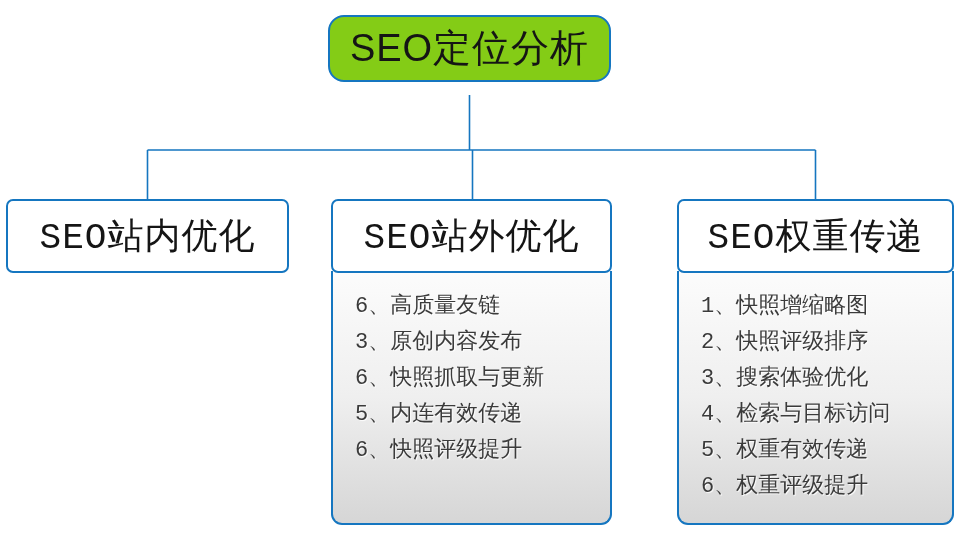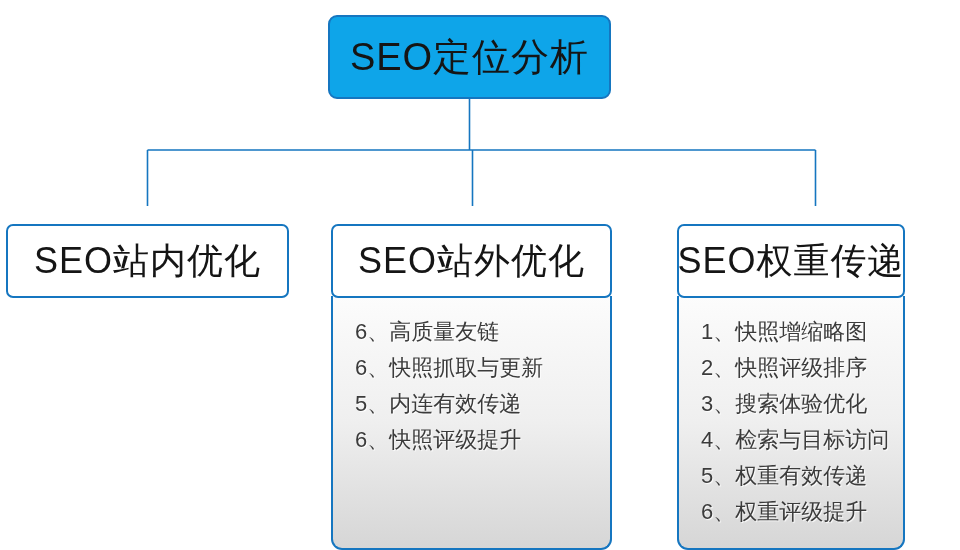"SEO定位分析" .root-box { background: #0ea5e9 -> #84cc16; border-radius: 9px -> 16px; height: 84px -> 67px }
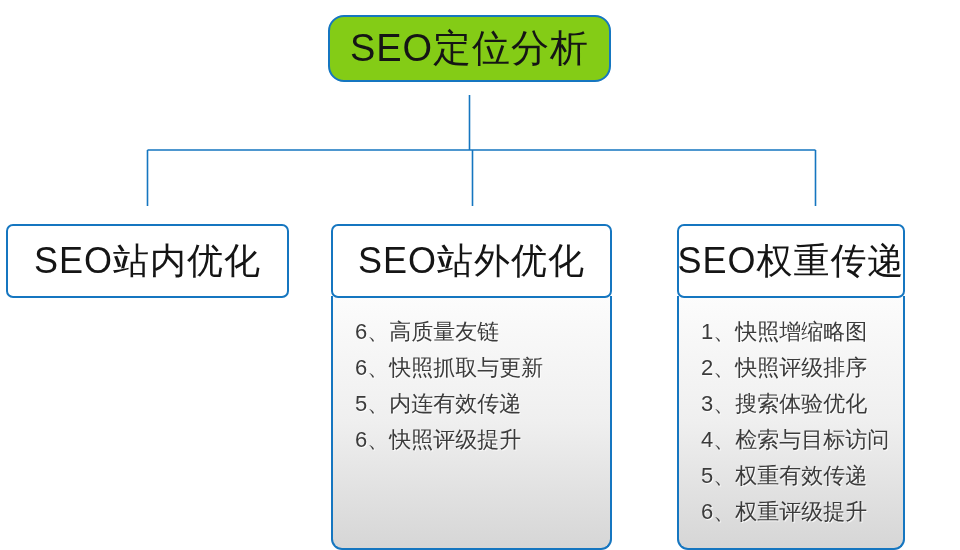"SEO站内优化" .column { font-family: none -> Liberation Mono, monospace; top: 224px -> 199px }
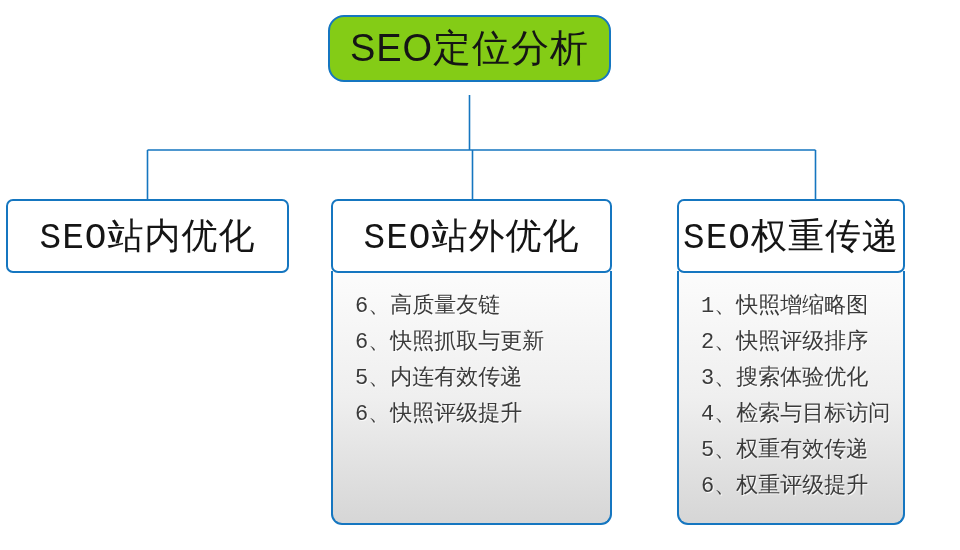"SEO权重传递" .col-right { width: 228px -> 277px }
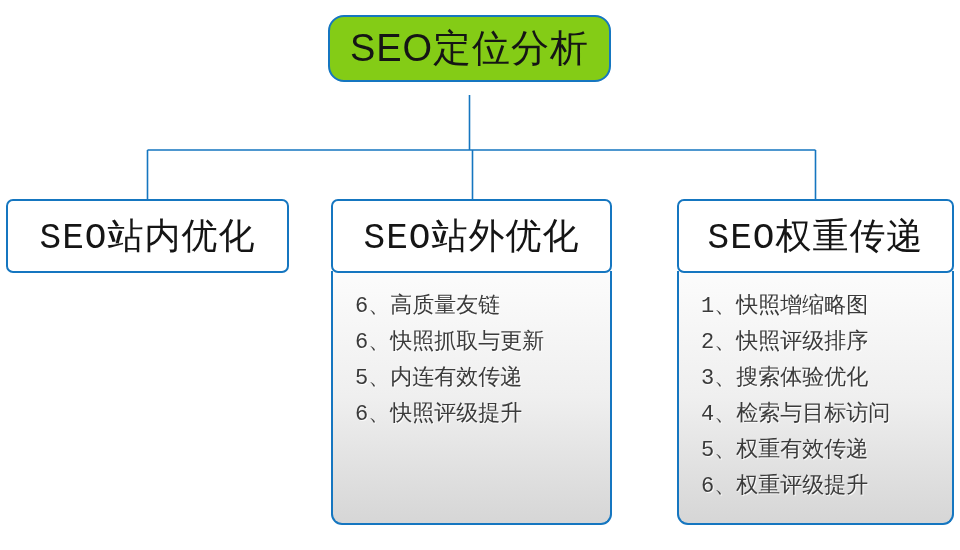"3、原创内容发布" li { html: none -> <li>3、原创内容发布</li> }
